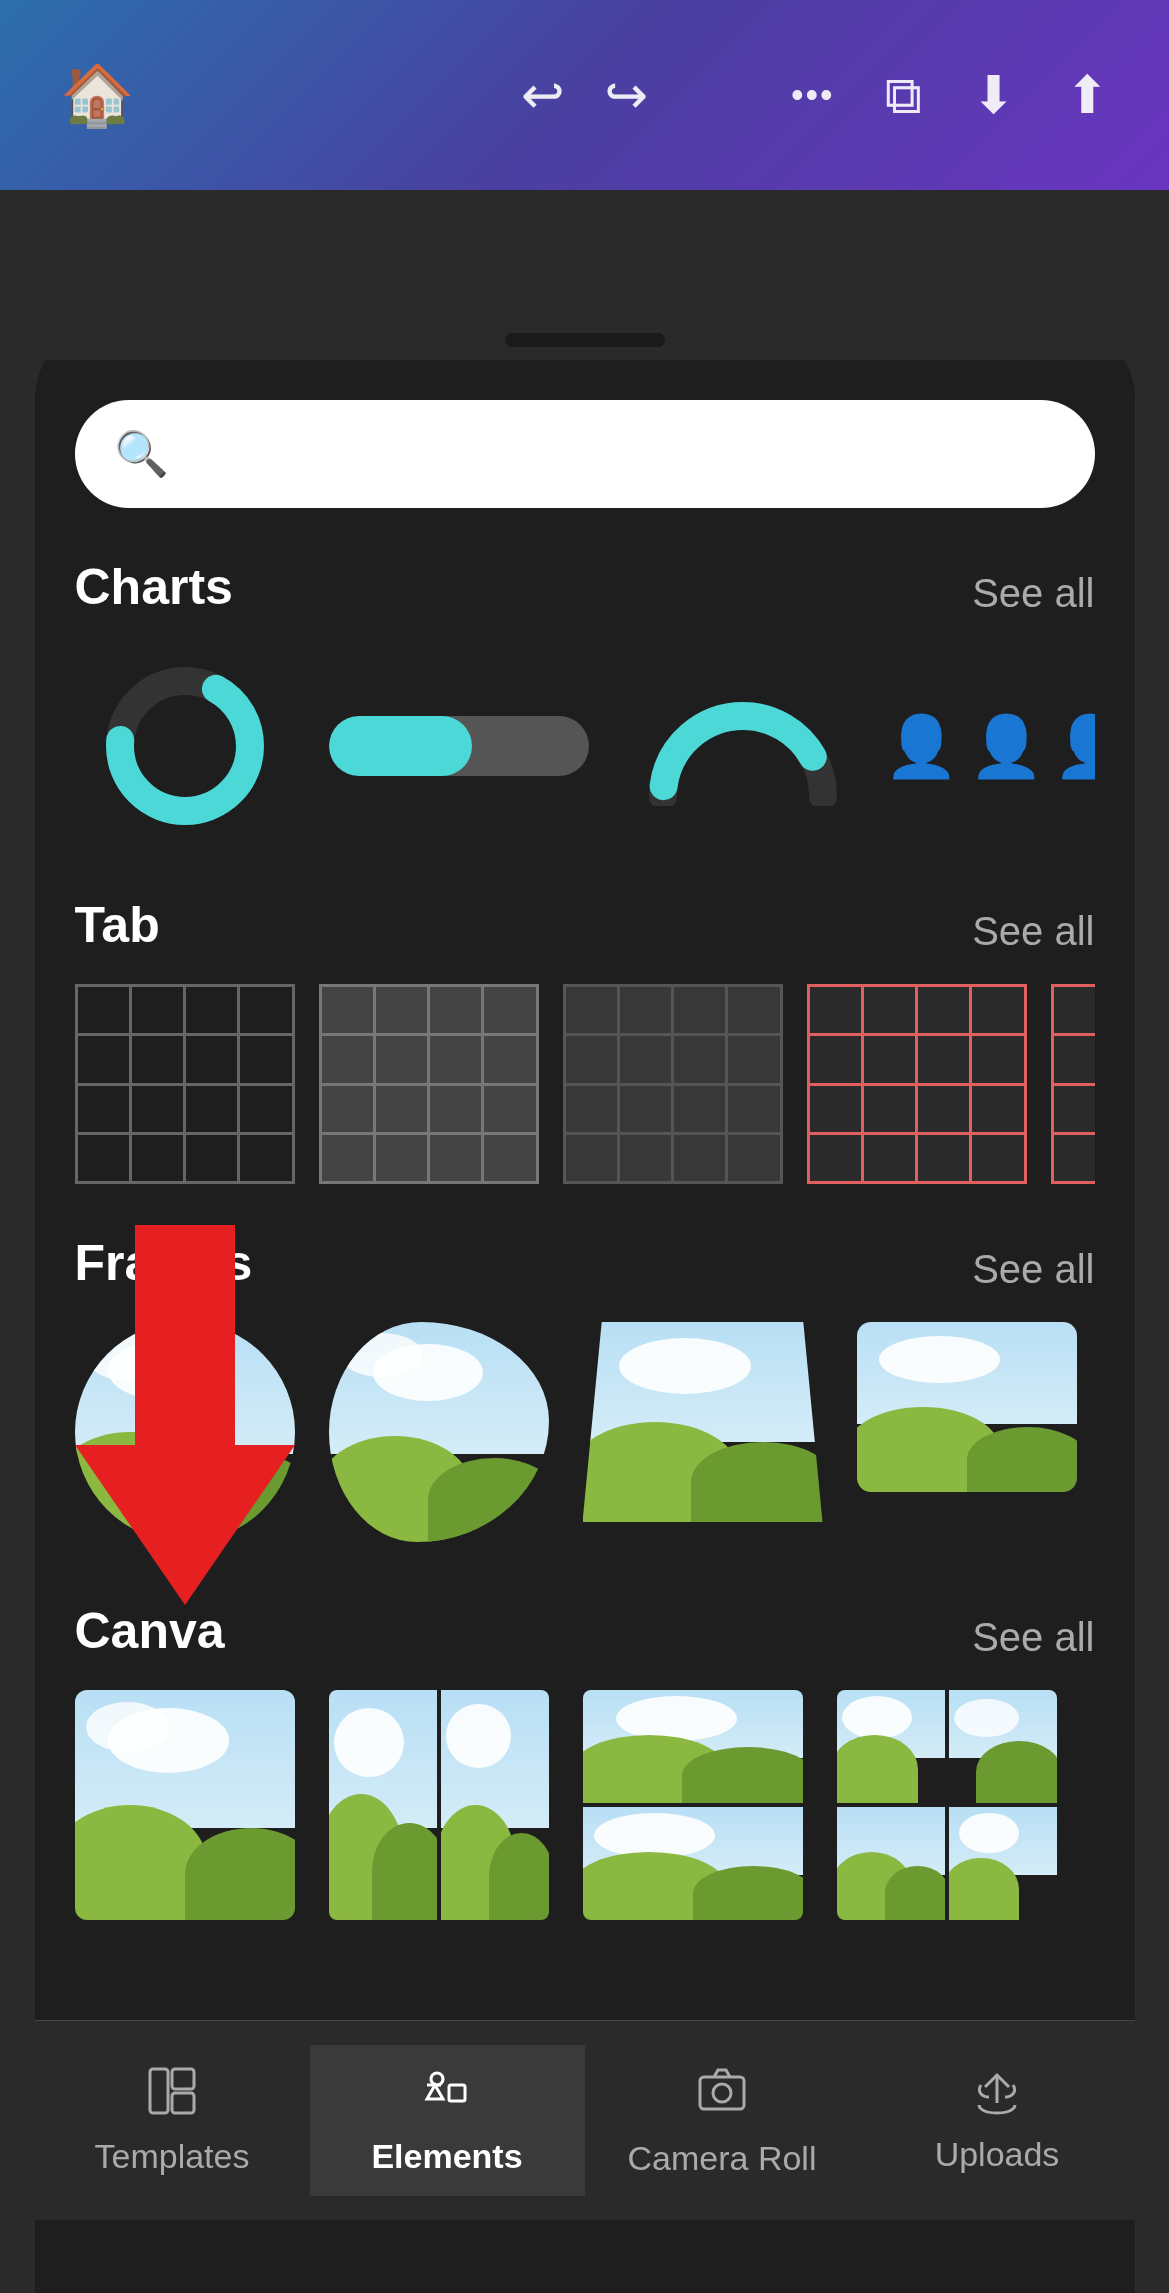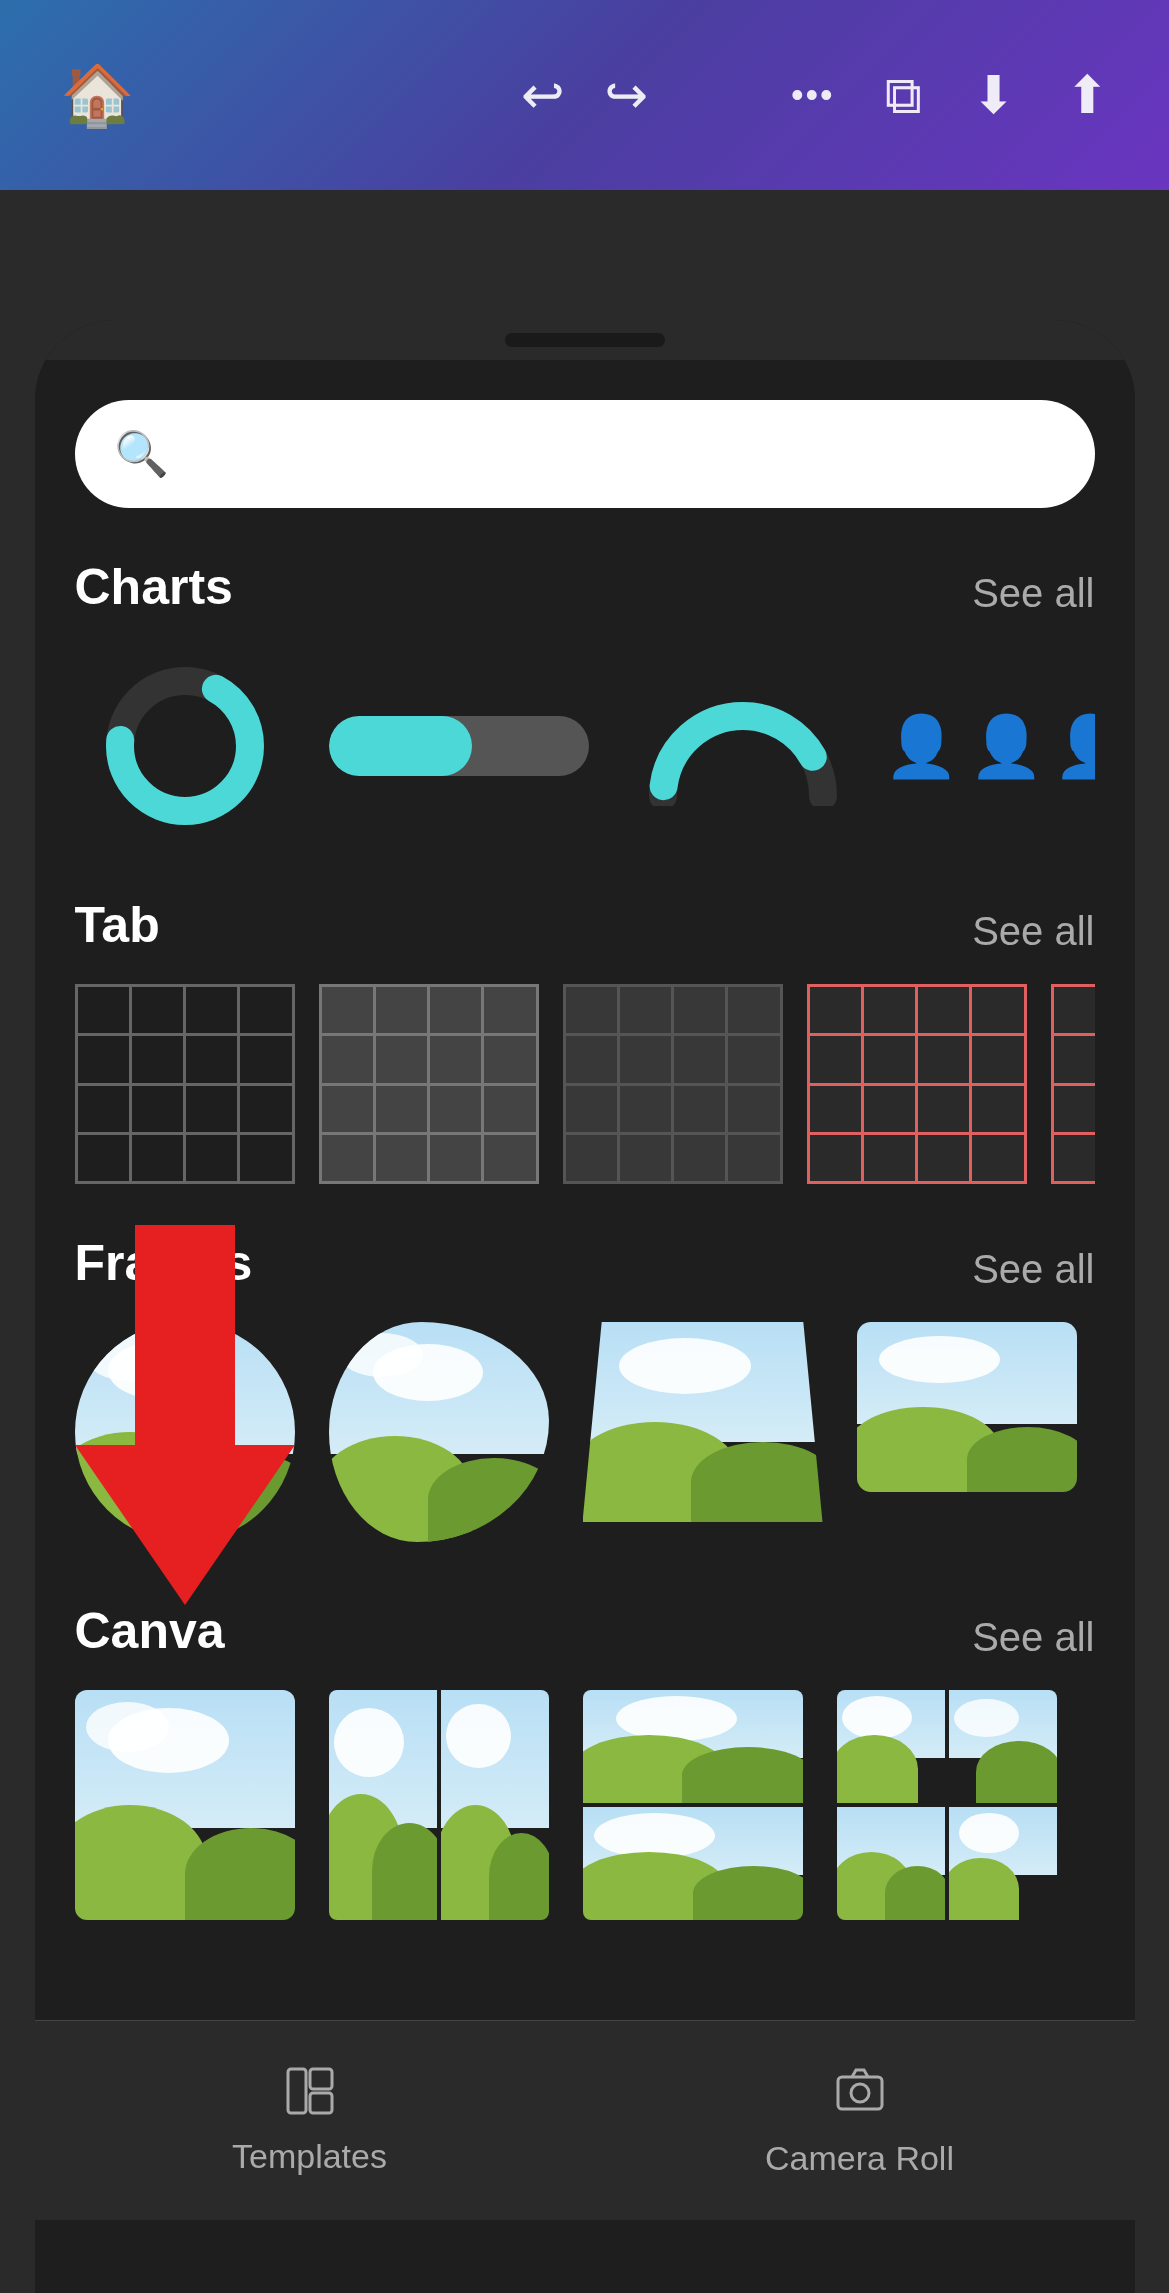"Elements" div.nav-item { html: none -> <div> <div> <svg> <path></path> <path></path> <rect></rect> <path></path> </svg> </div> <span>Elements</span> </div> }
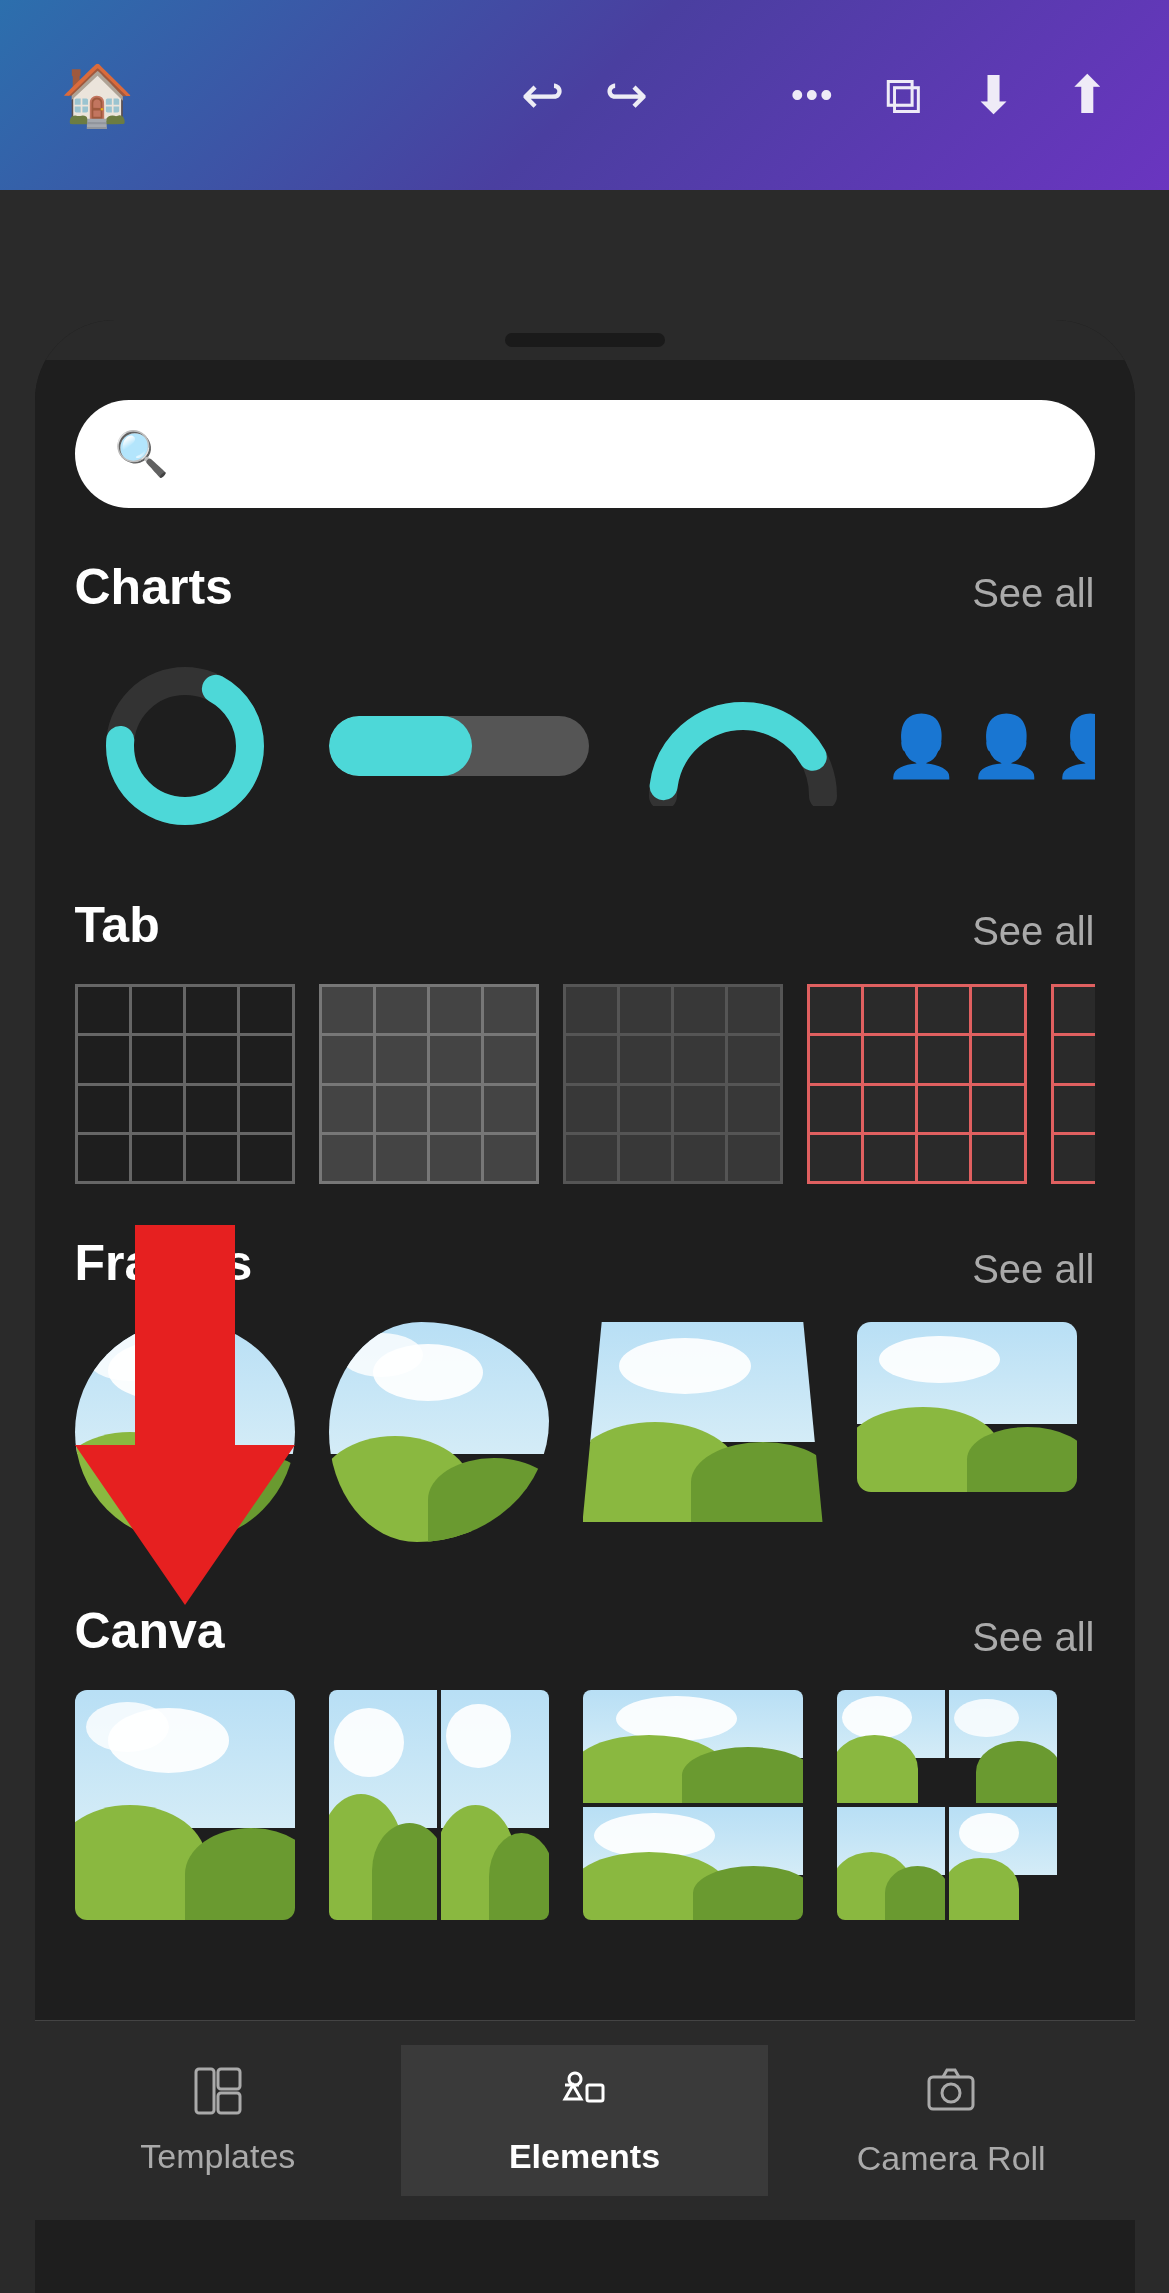"Uploads" div.nav-item { html: none -> <div> <div> <svg> <path></path> <path></path> <path></path> <path></path> <path></path> </svg> </div> <span>Uploads</span> </div> }
